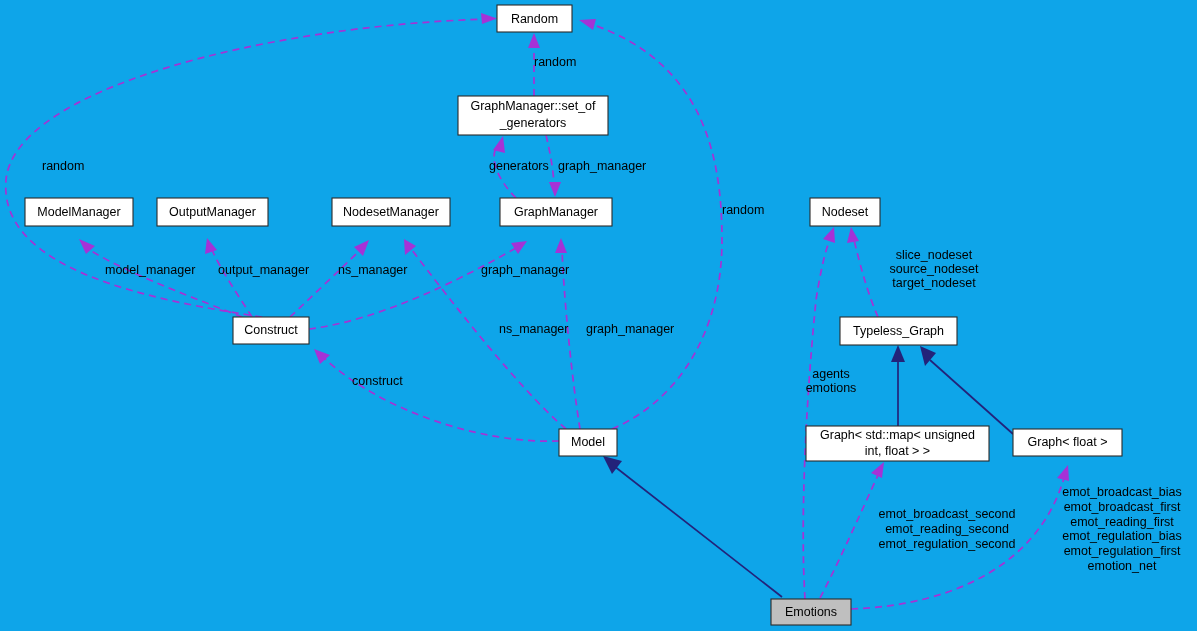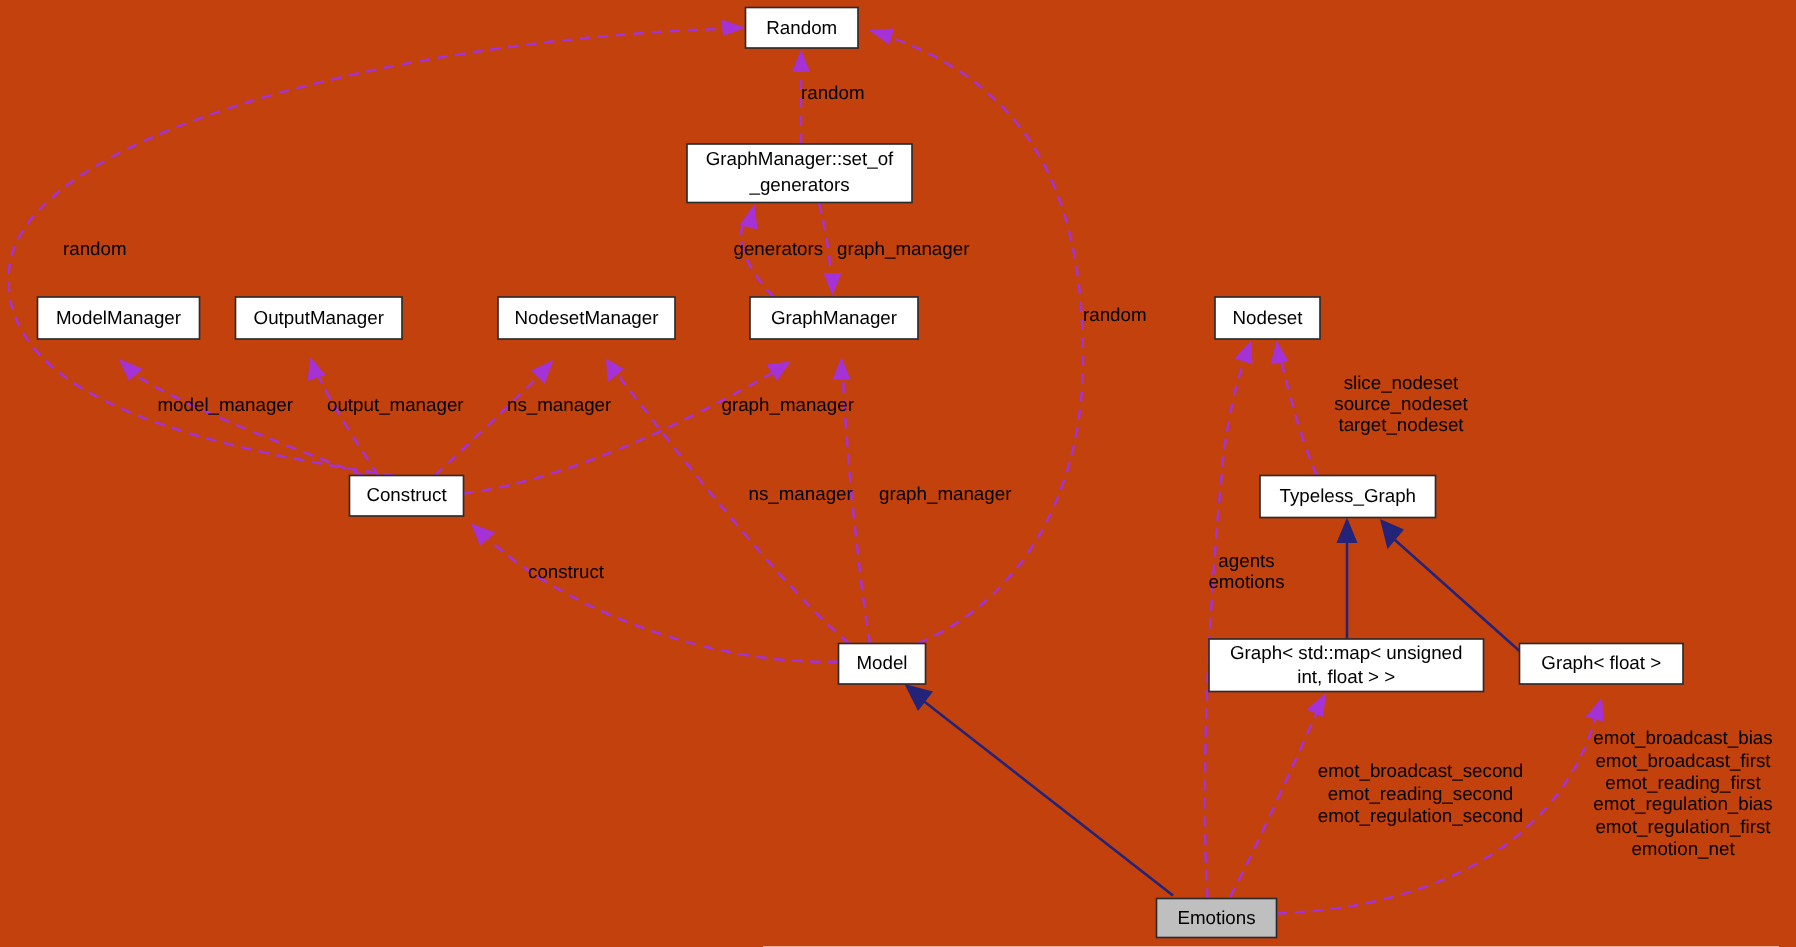"Random" #diagram-root { background: #c2410c -> #0ea5e9 }
